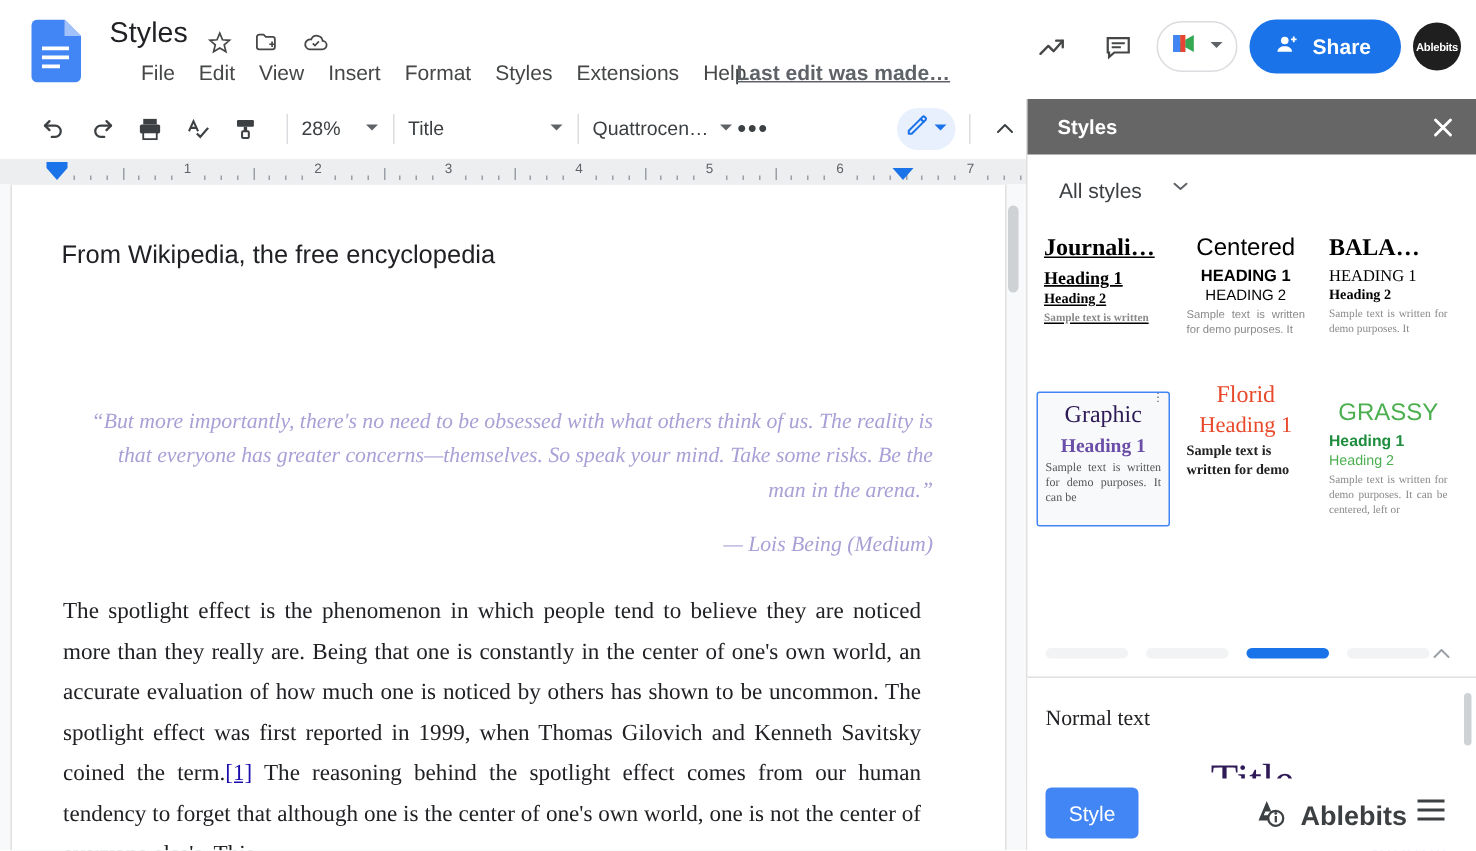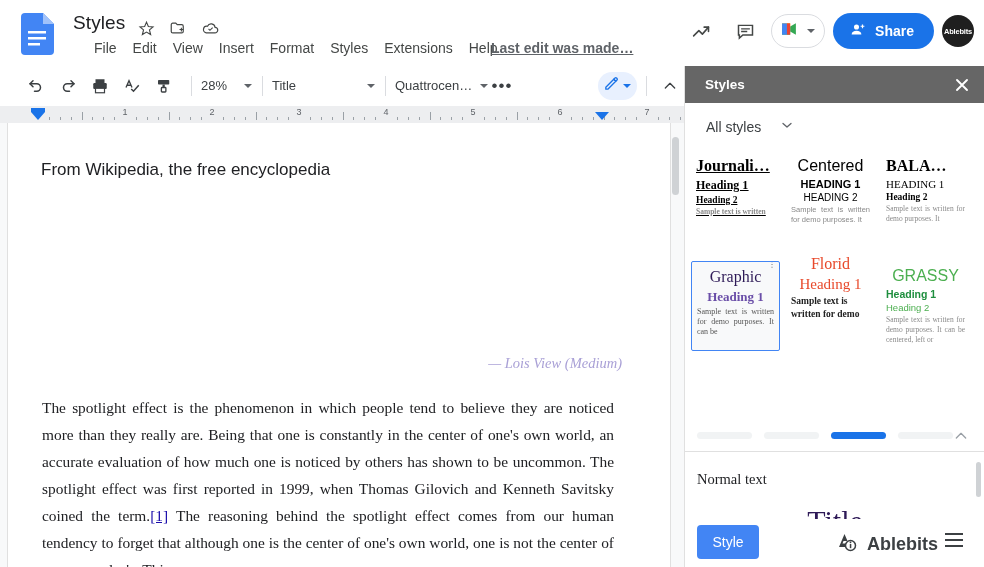"“But more importantly, there's no" div.quote { html: none -> <div>“But more importantly, there's no need to be obsessed with what others think of us. The reality is that everyone has greater concerns—themselves. So speak your mind. Take some risks. Be the man in the arena.”</div> }
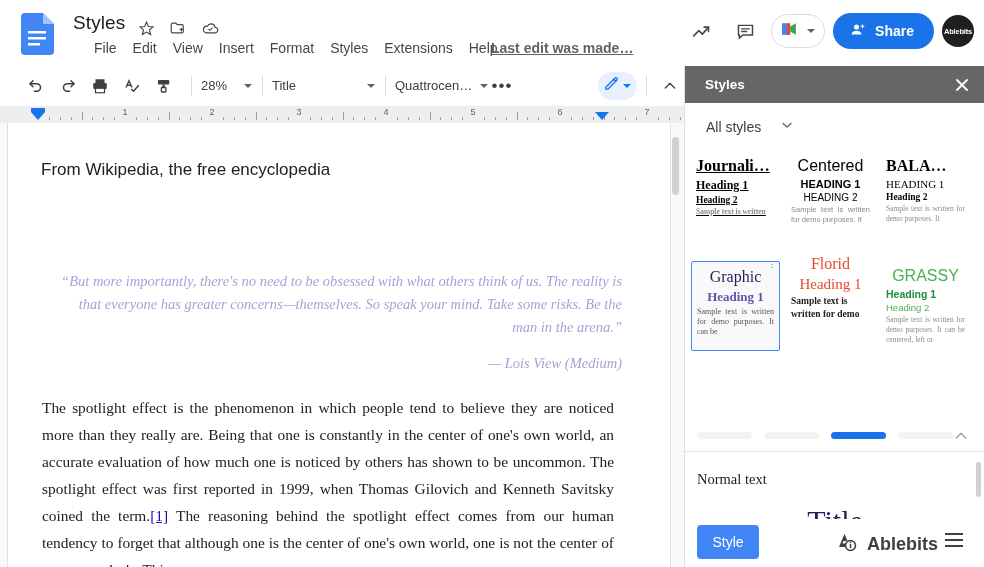"— Lois View (Medium)" div.quote-attr { text: View -> Being }
